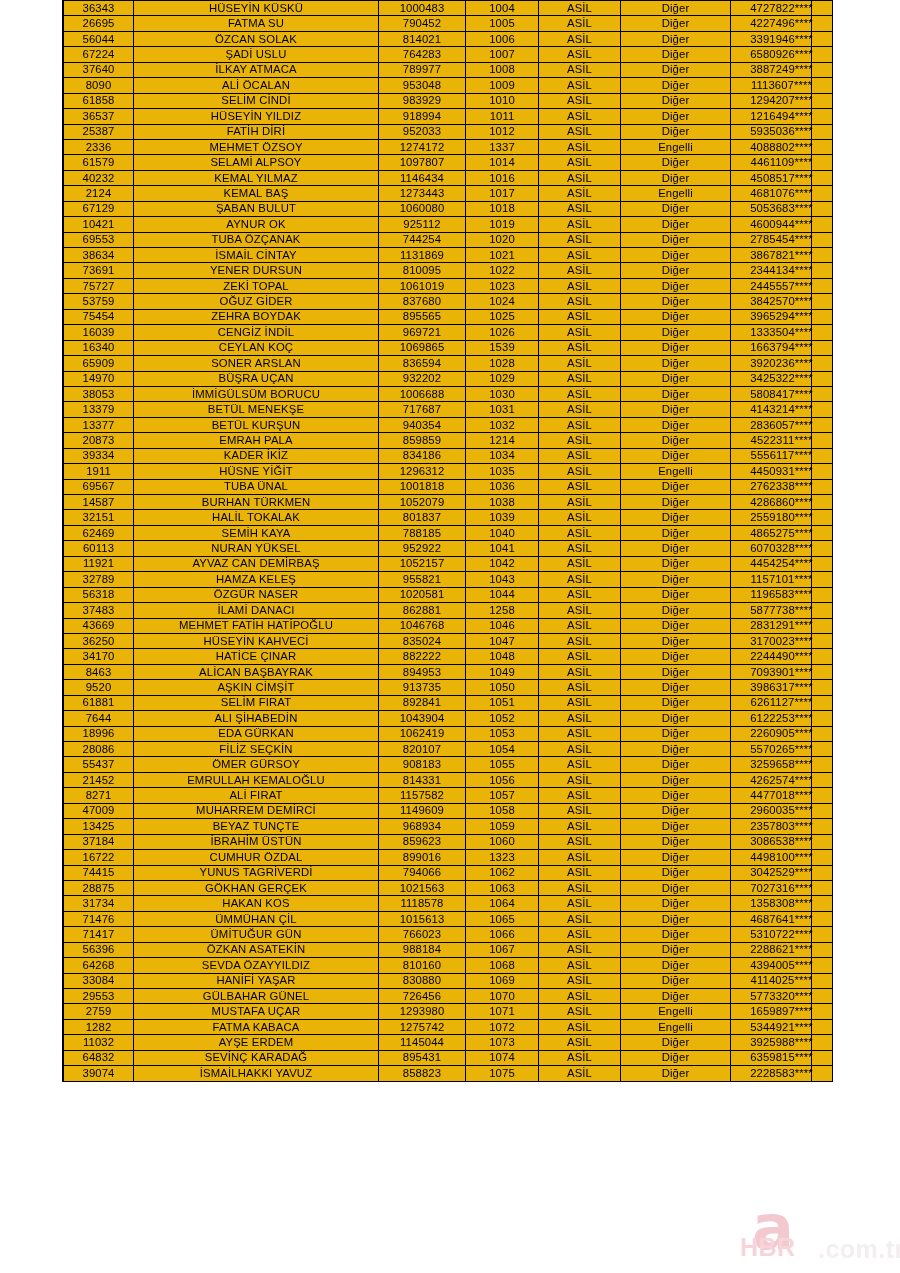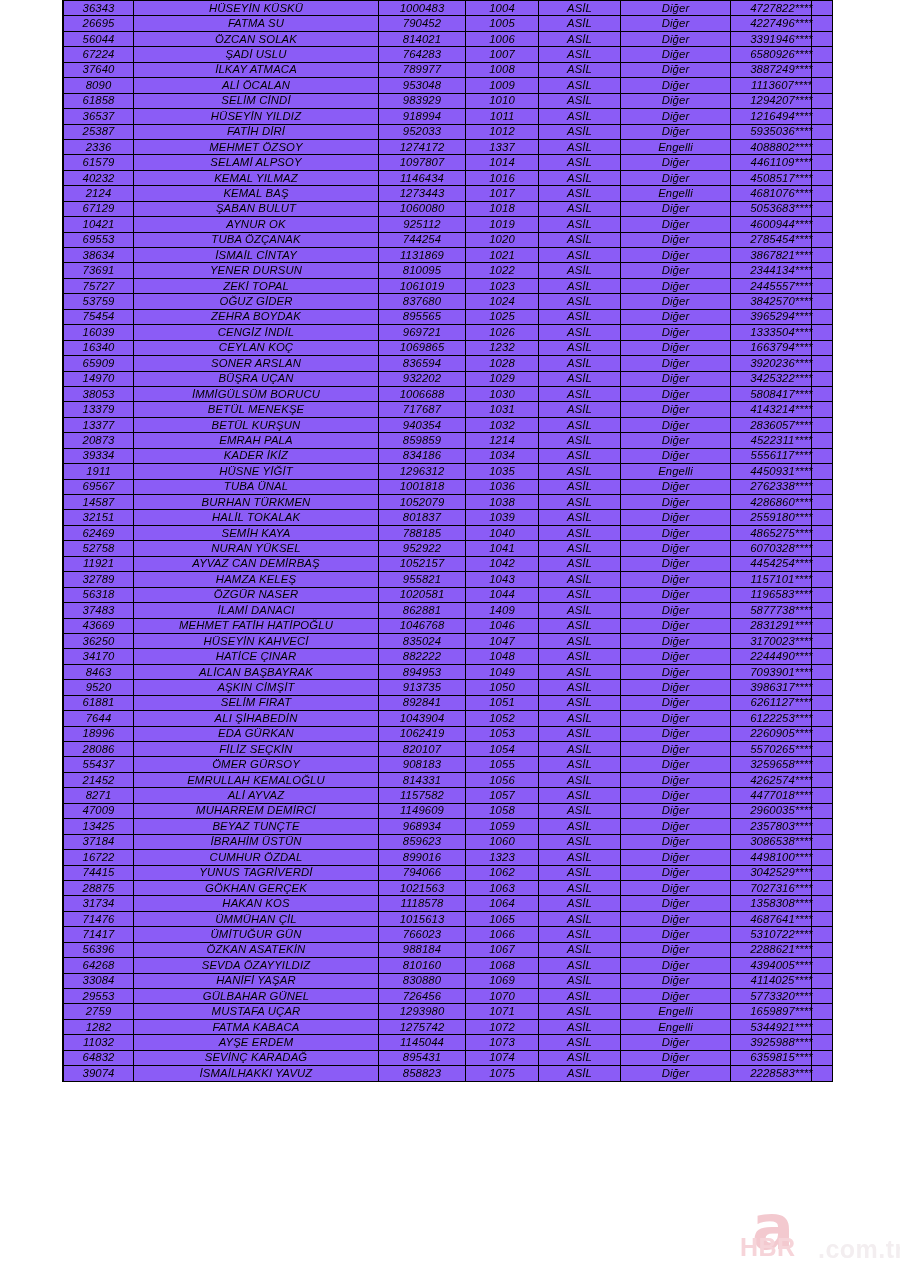"36343" table#results-table { background: #8b5cf6 -> #eab308; font-style: italic -> none }
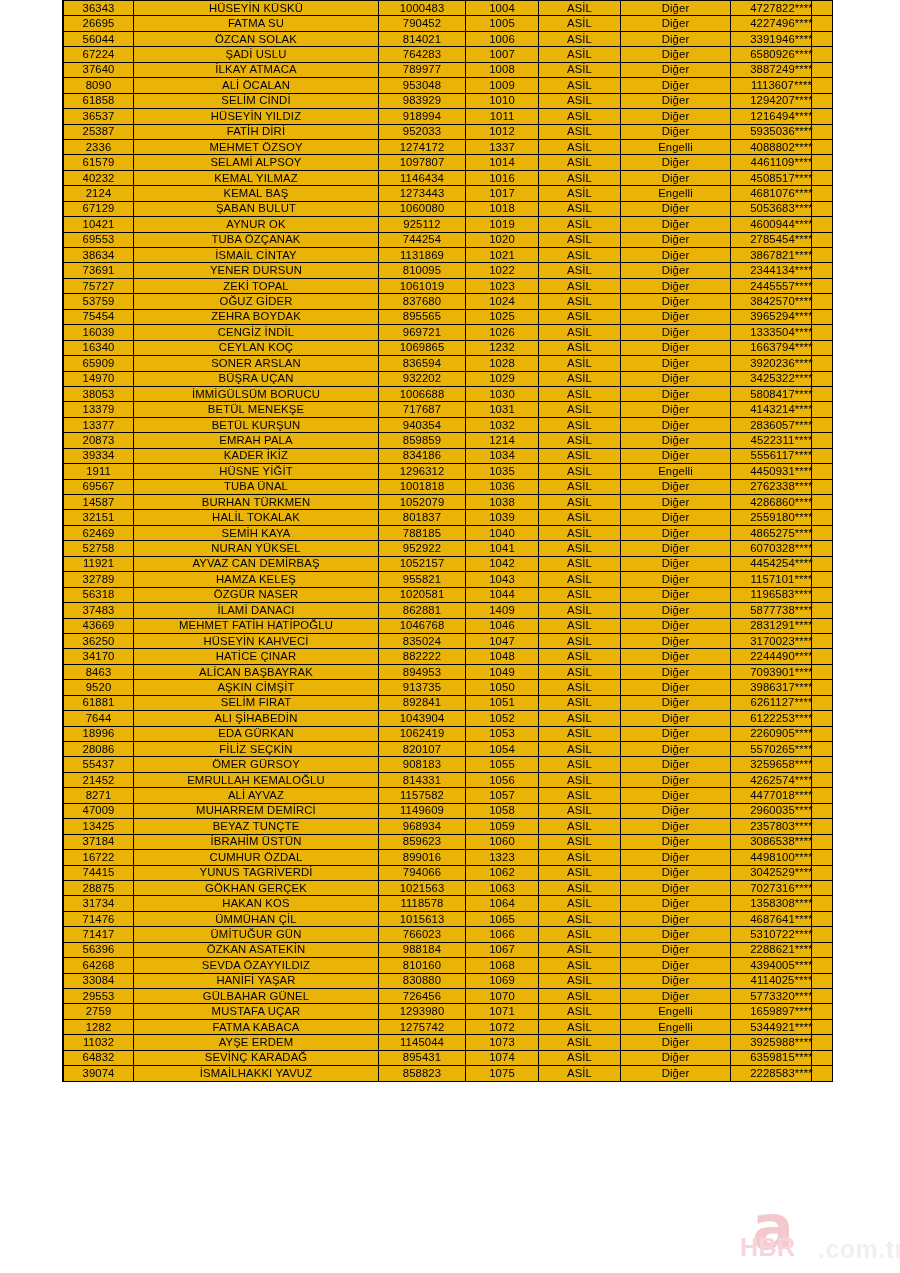"1232" td.cell-order { text: 1232 -> 1539 }
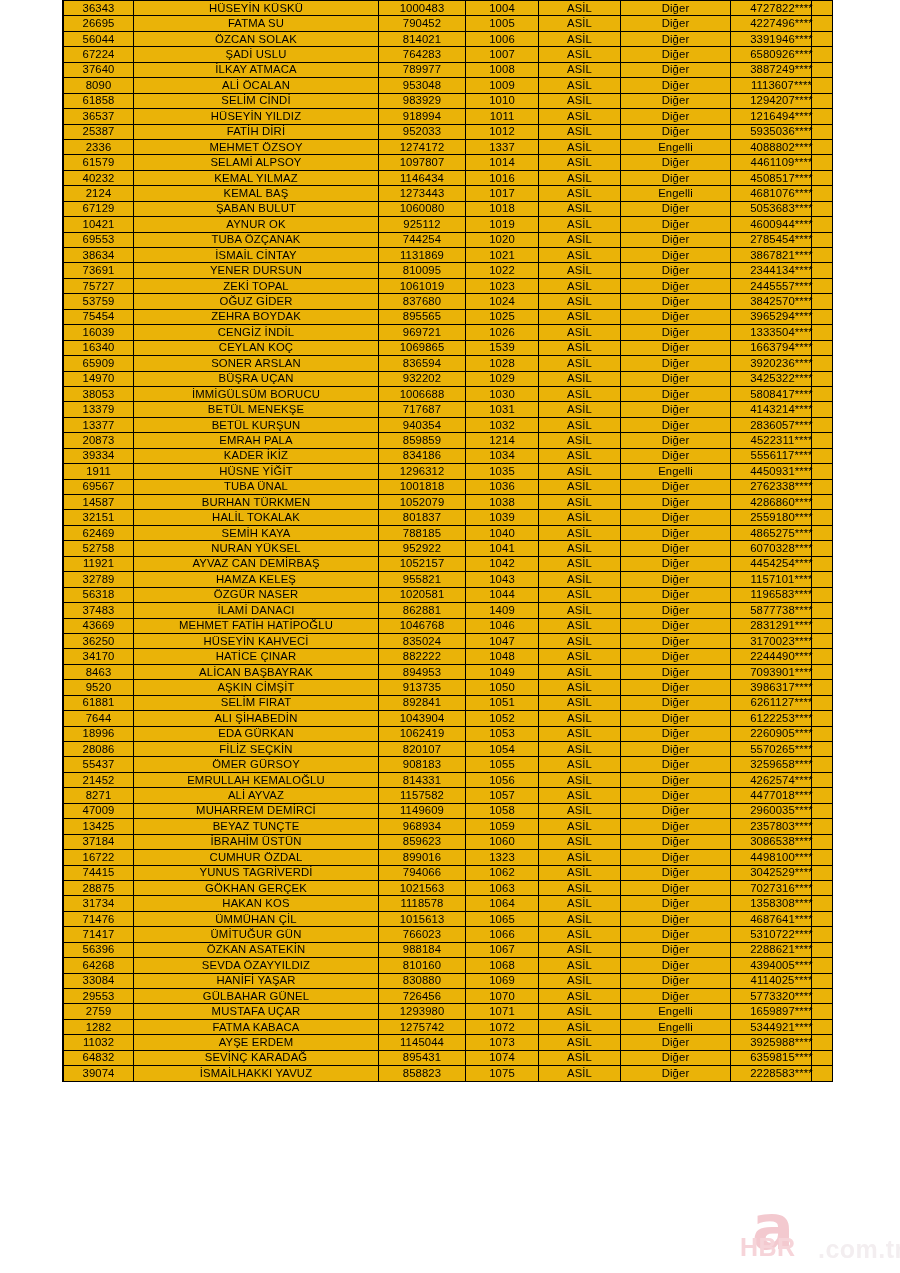"52758" td.cell-no { text: 52758 -> 60113 }
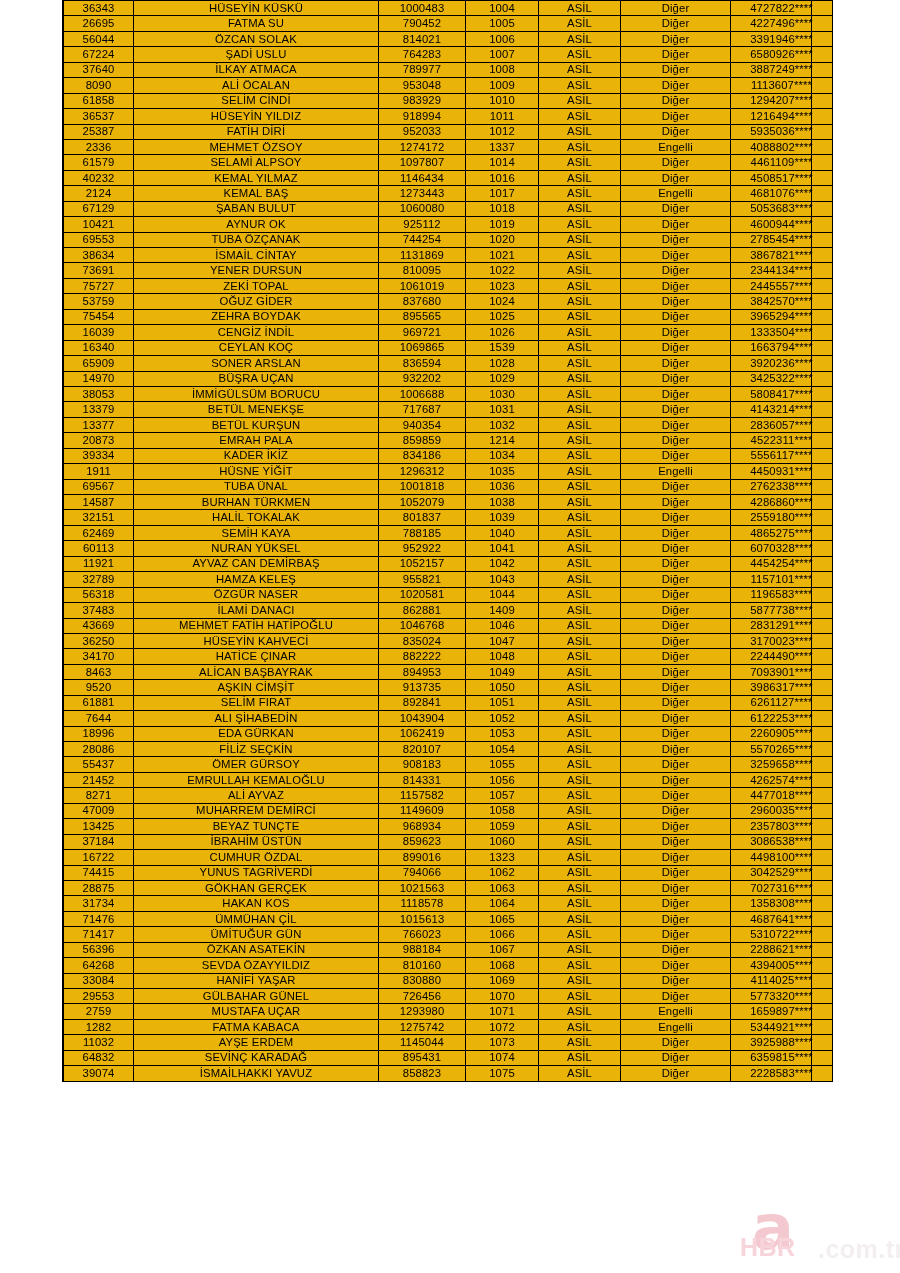"1409" td.cell-order { text: 1409 -> 1258 }
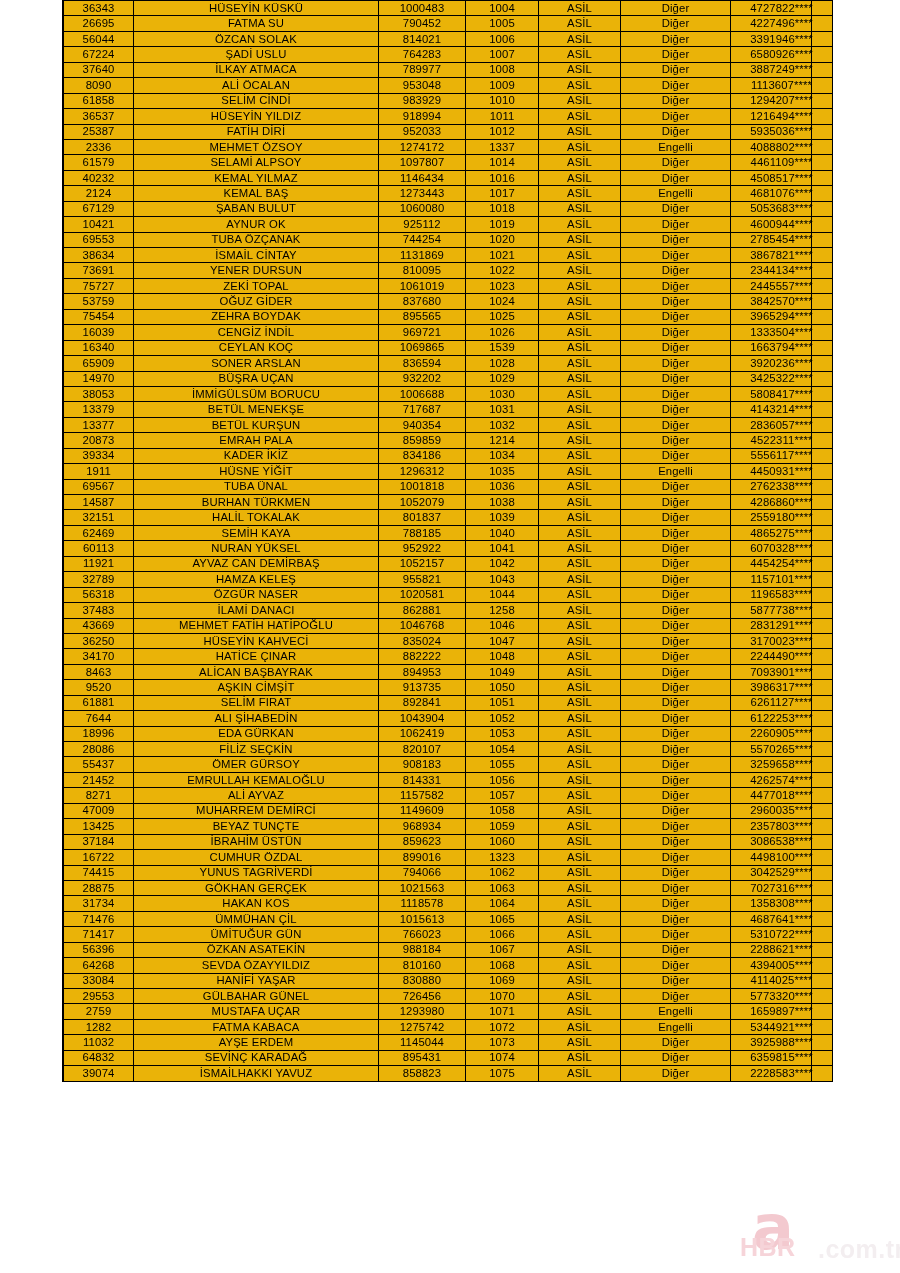"ALİ AYVAZ" td.cell-name { text: AYVAZ -> FIRAT }
